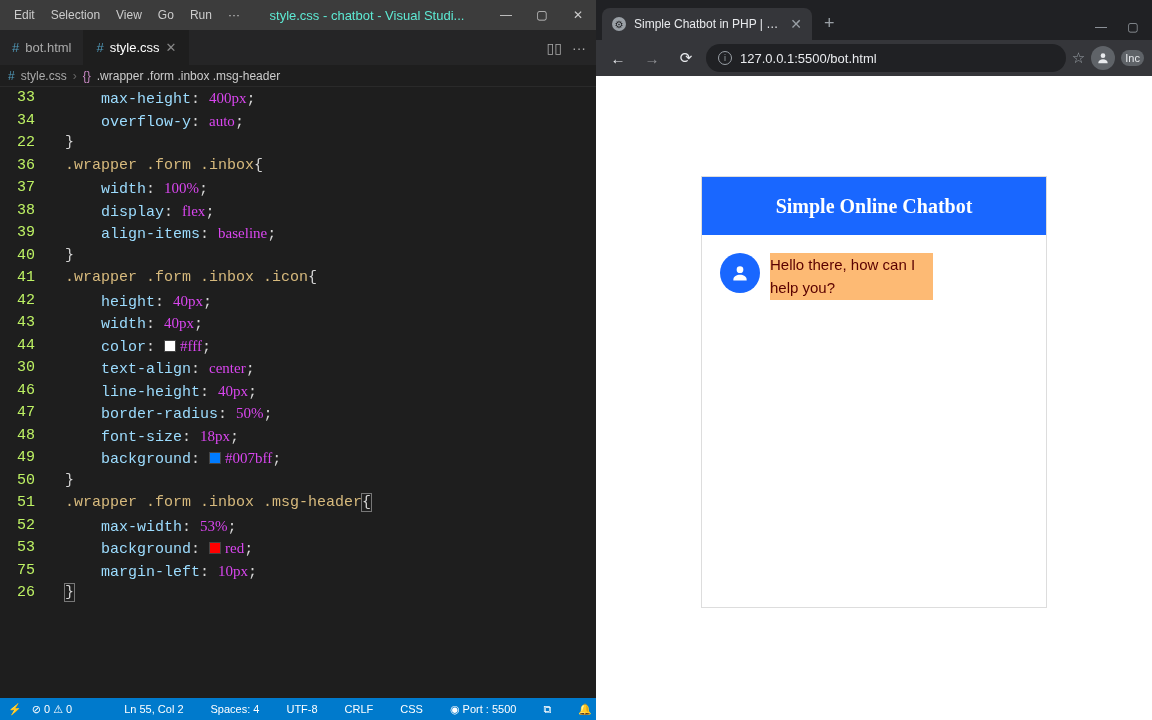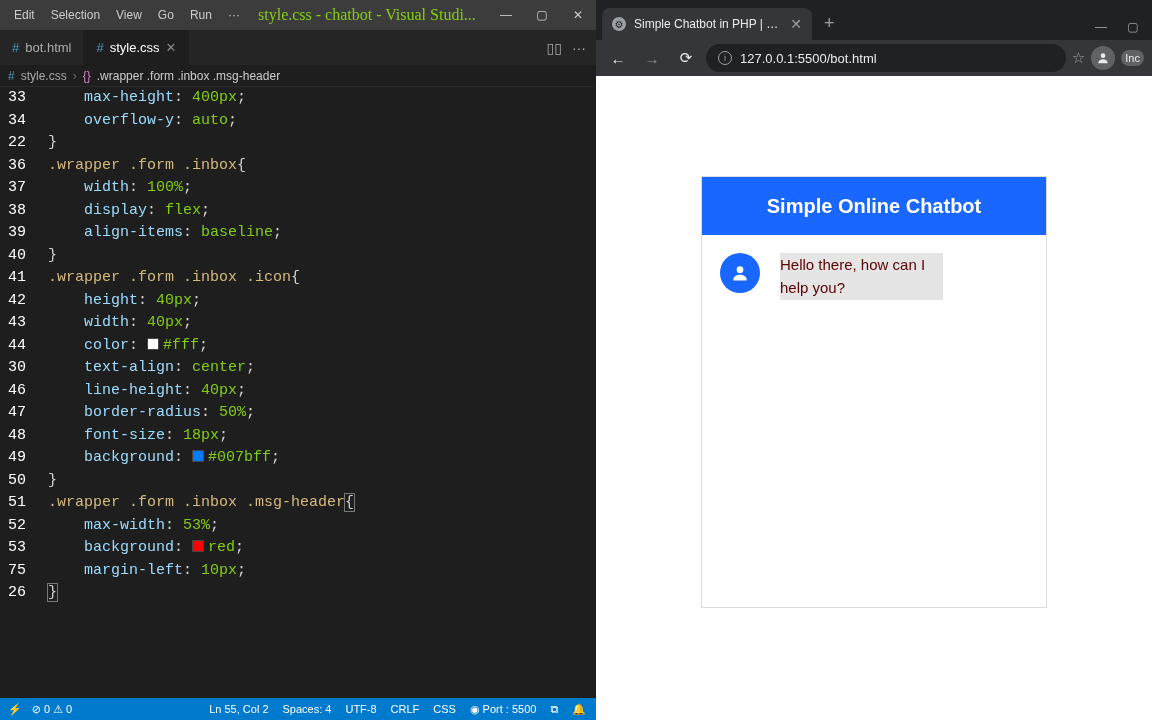"style.css - chatbot - Visual" .vs-title-center { color: #84cc16 -> #5eead4; font-family: Liberation Serif, serif -> none; font-size: 16px -> 13px }
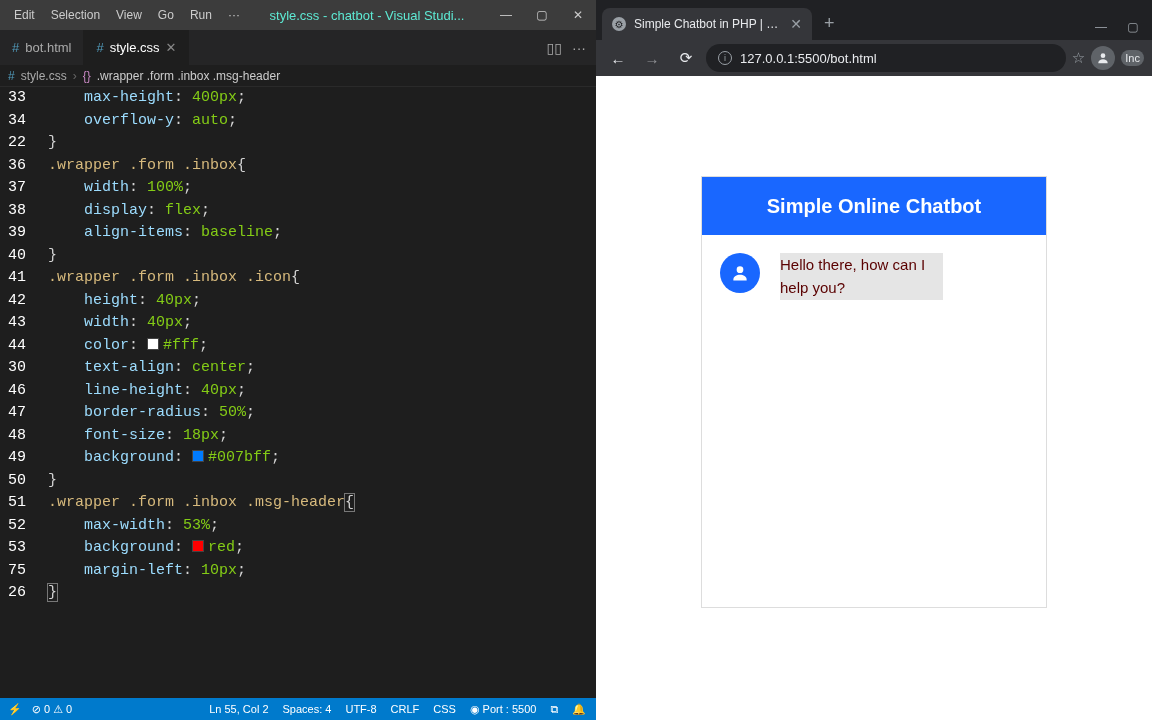"33" .gutter { color: #ffffff -> #bef264; margin-left: none -> 17px; text-align: center -> left }
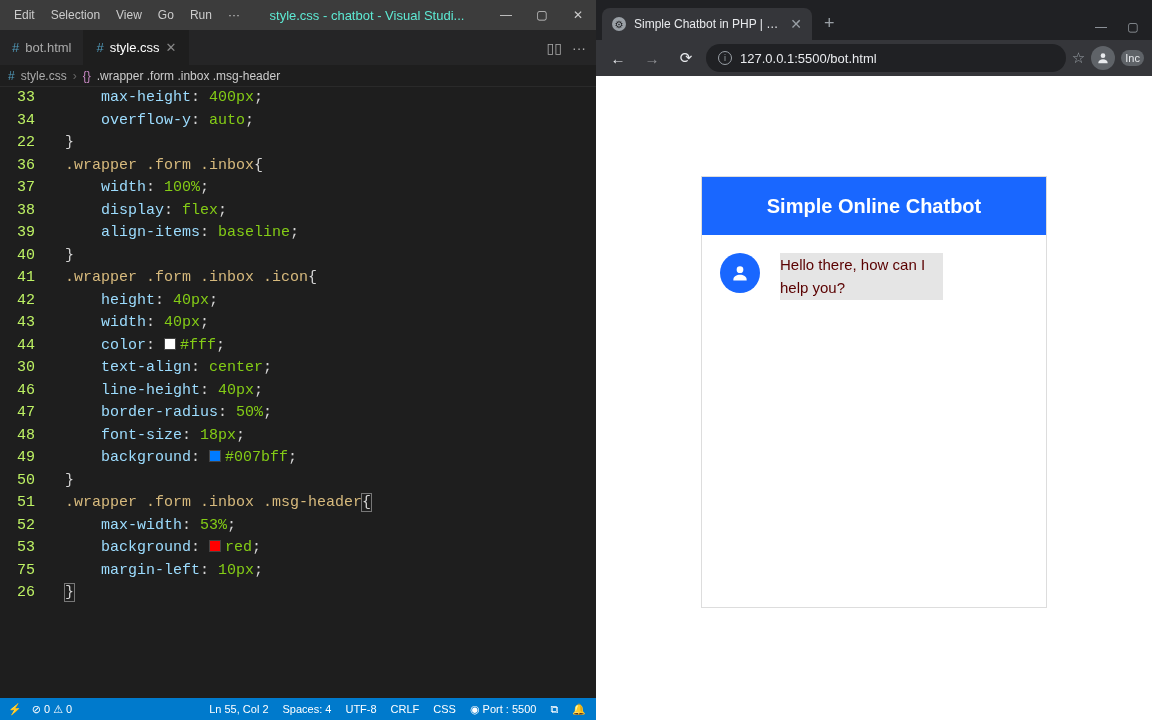"400px" .tok-val { color: #84cc16 -> #d946ef; font-family: none -> Liberation Serif, serif }
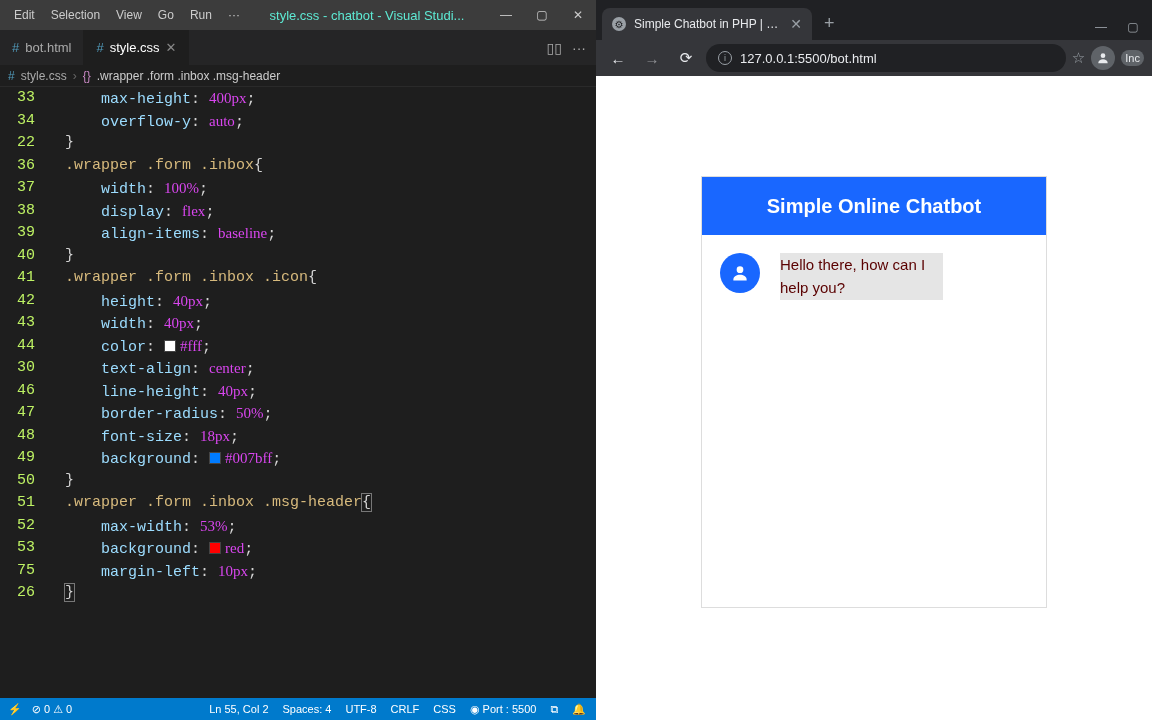"Simple Online Chatbot" .chat-header { font-family: Liberation Sans, sans-serif -> Liberation Serif, serif }
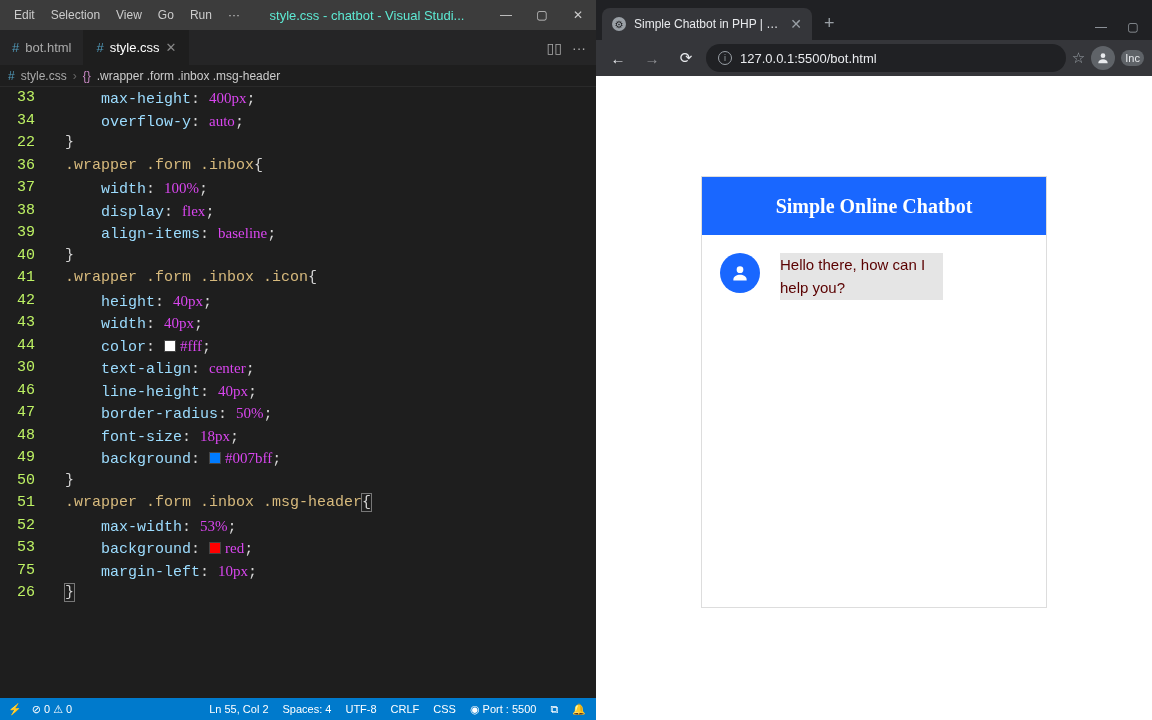"Hello there, how can I" .chat-msg { background: #e5e5e5 -> #fdba74; margin-left: 20px -> 10px }
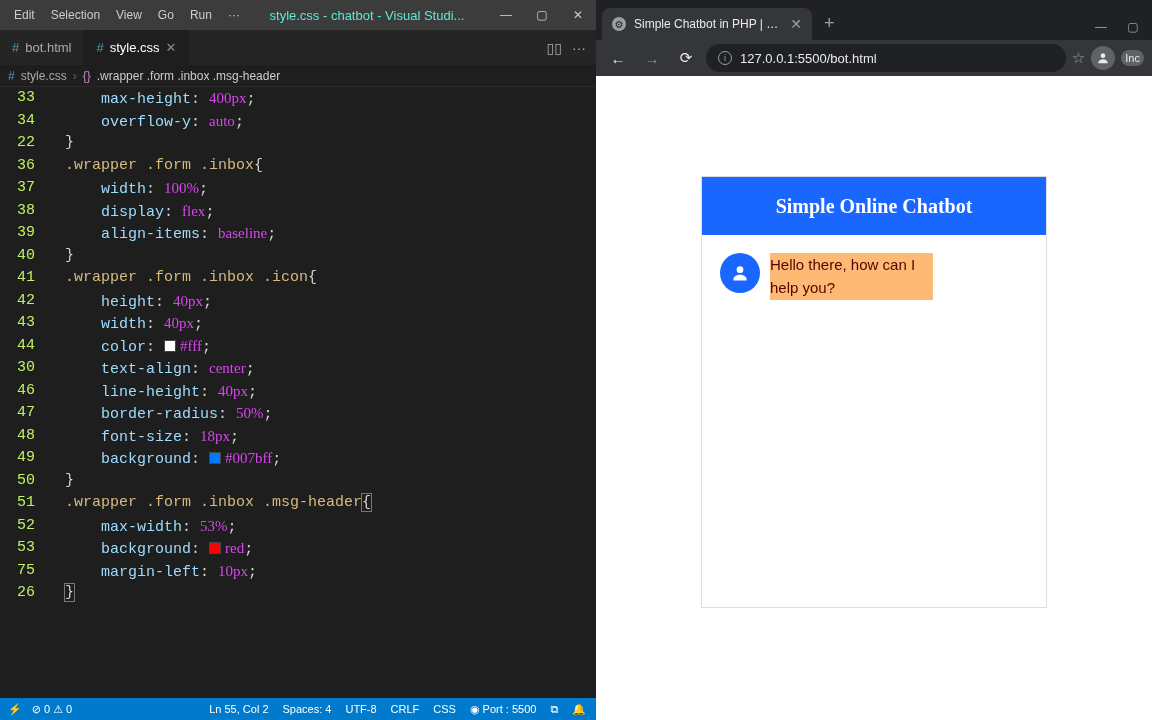"Ln 55, Col 2" .vs-status .right { gap: 14px -> 27px; padding-right: 10px -> 4px }
